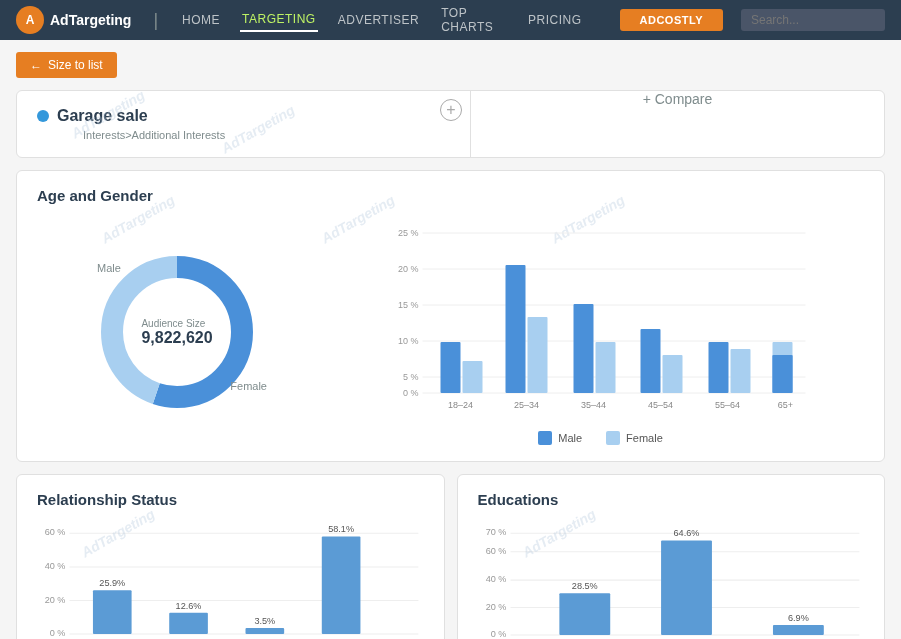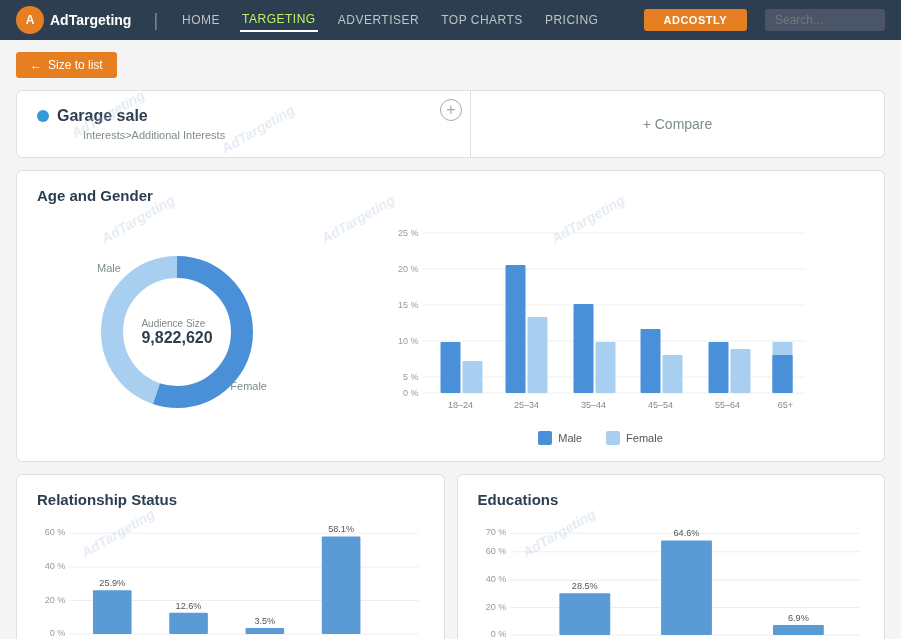"Search..." .search-bar { width: 120px -> 144px }
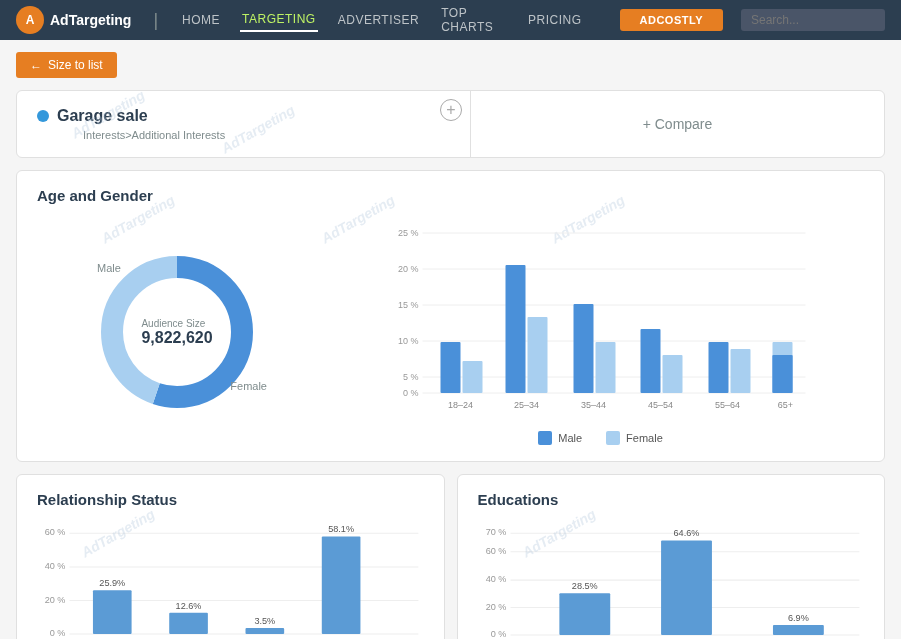"+ Compare" .top-card-right { align-items: center -> flex-start }
